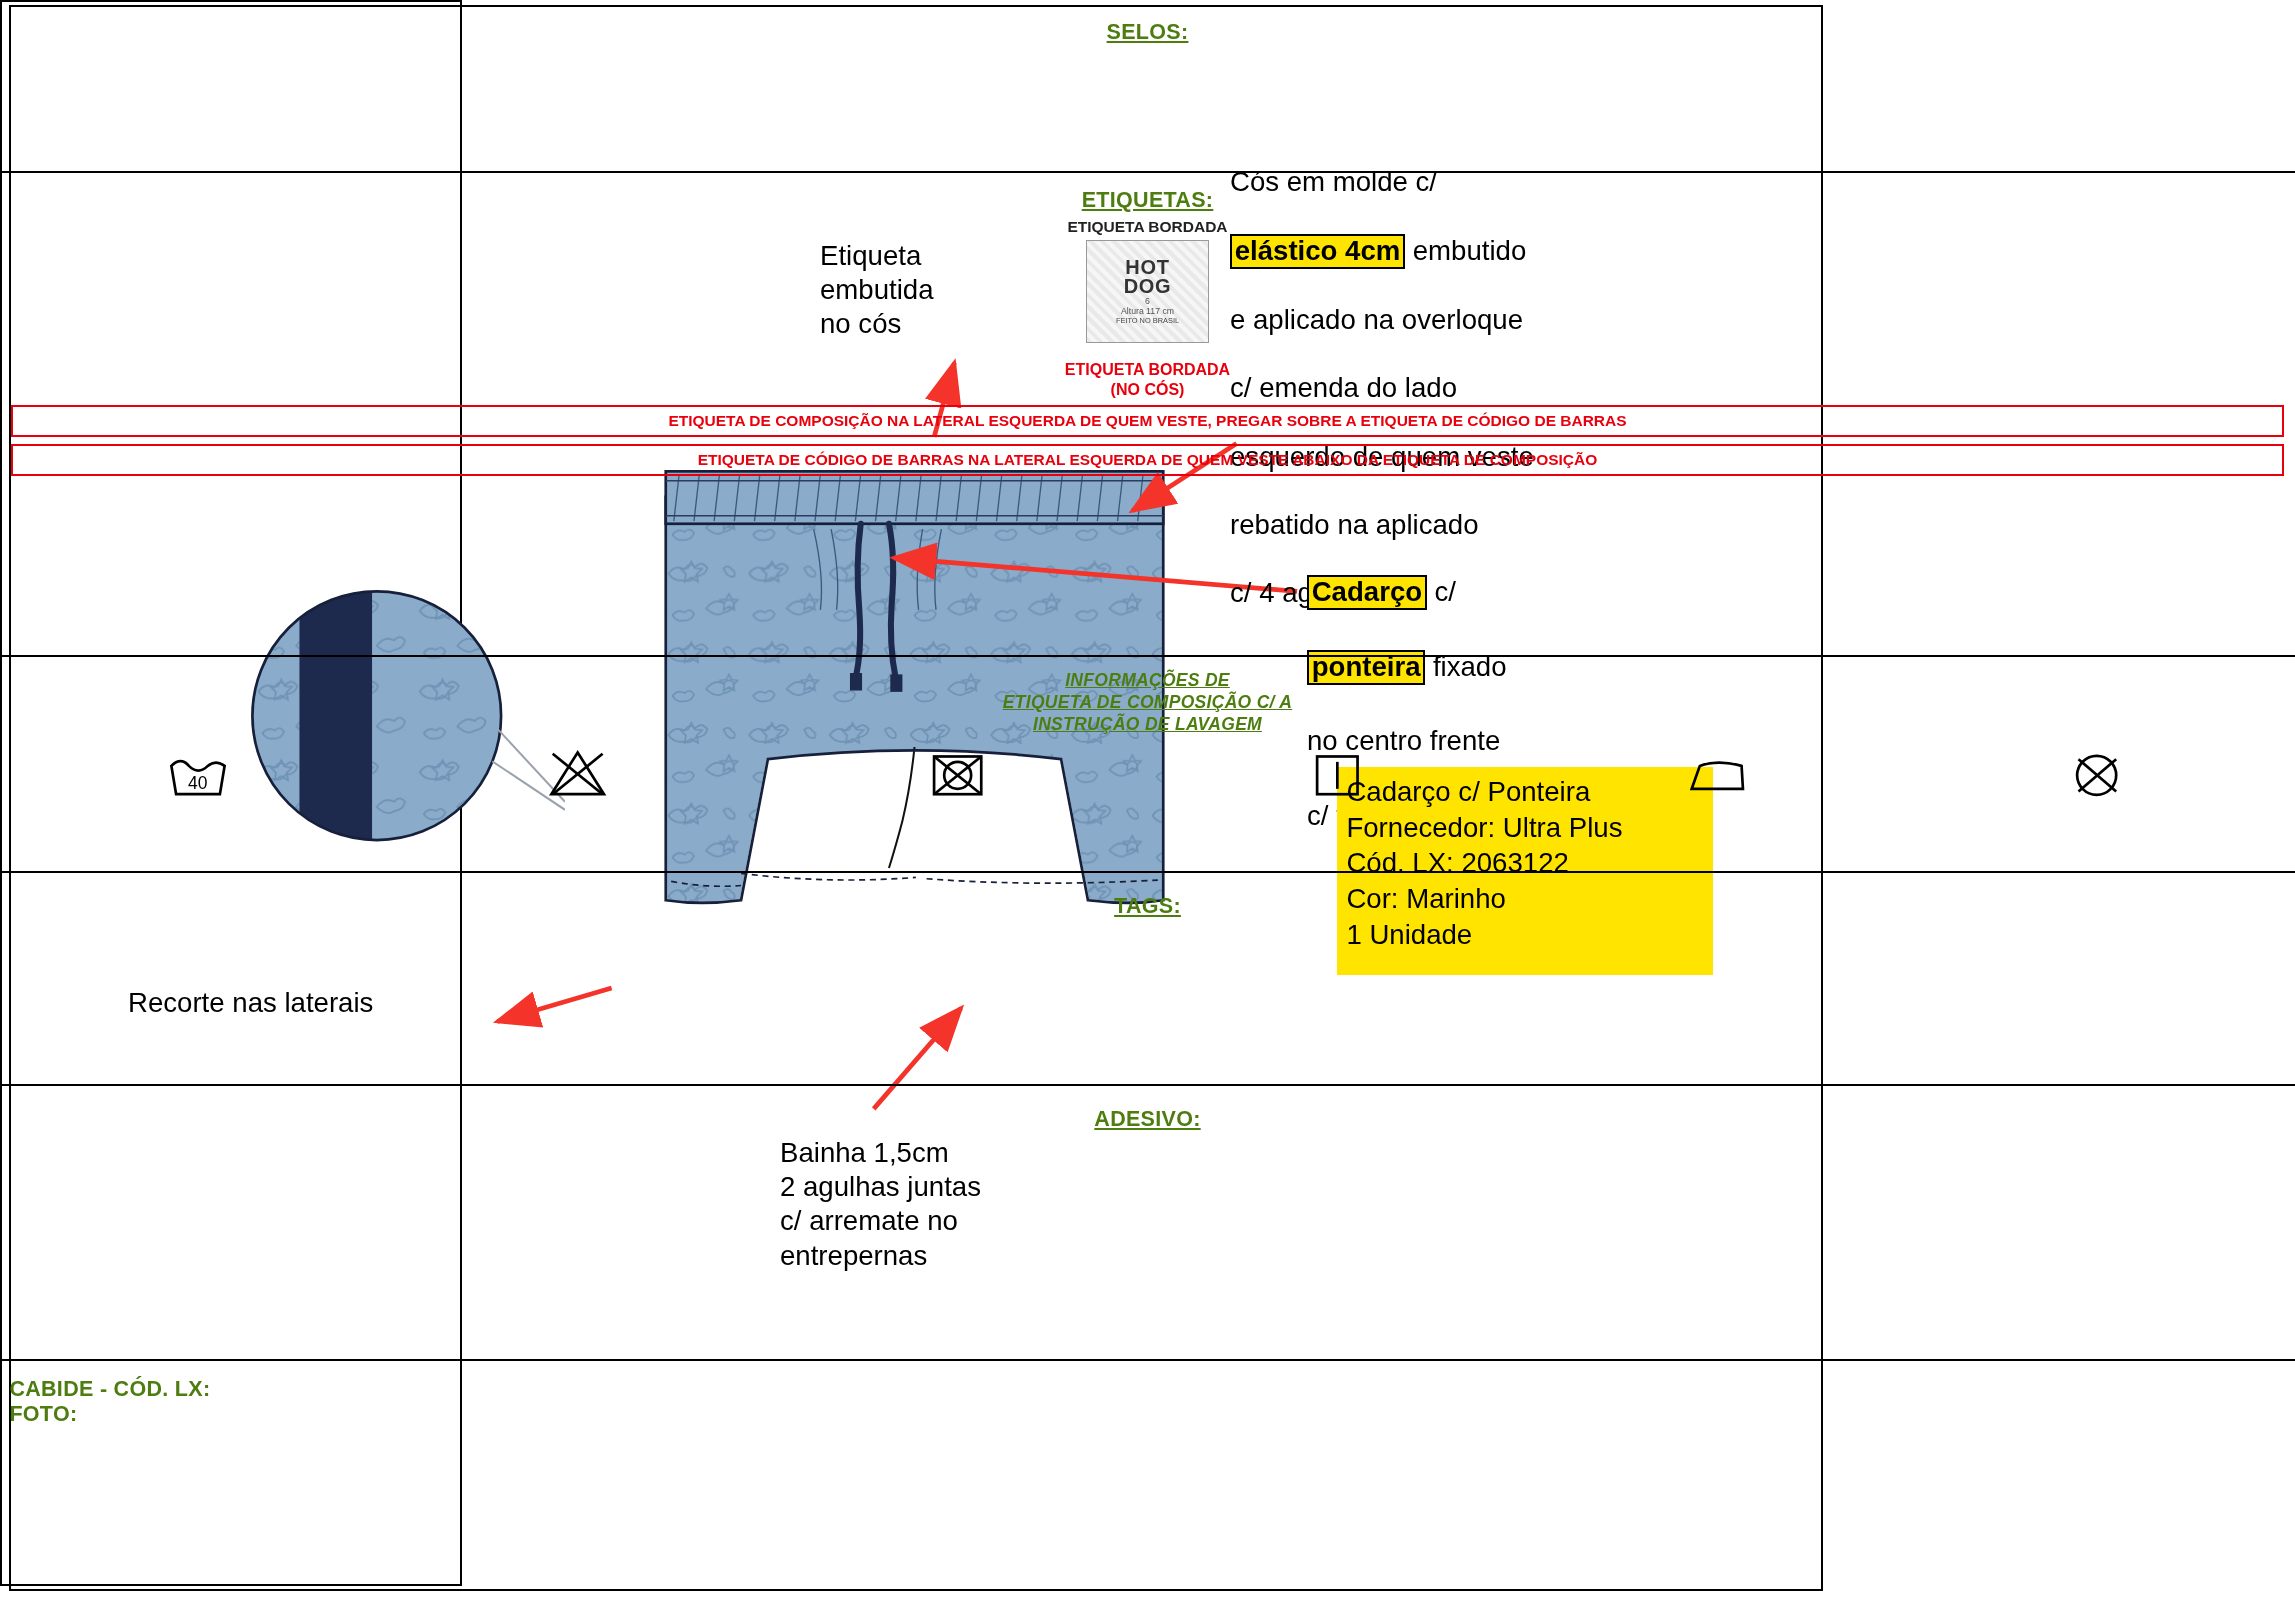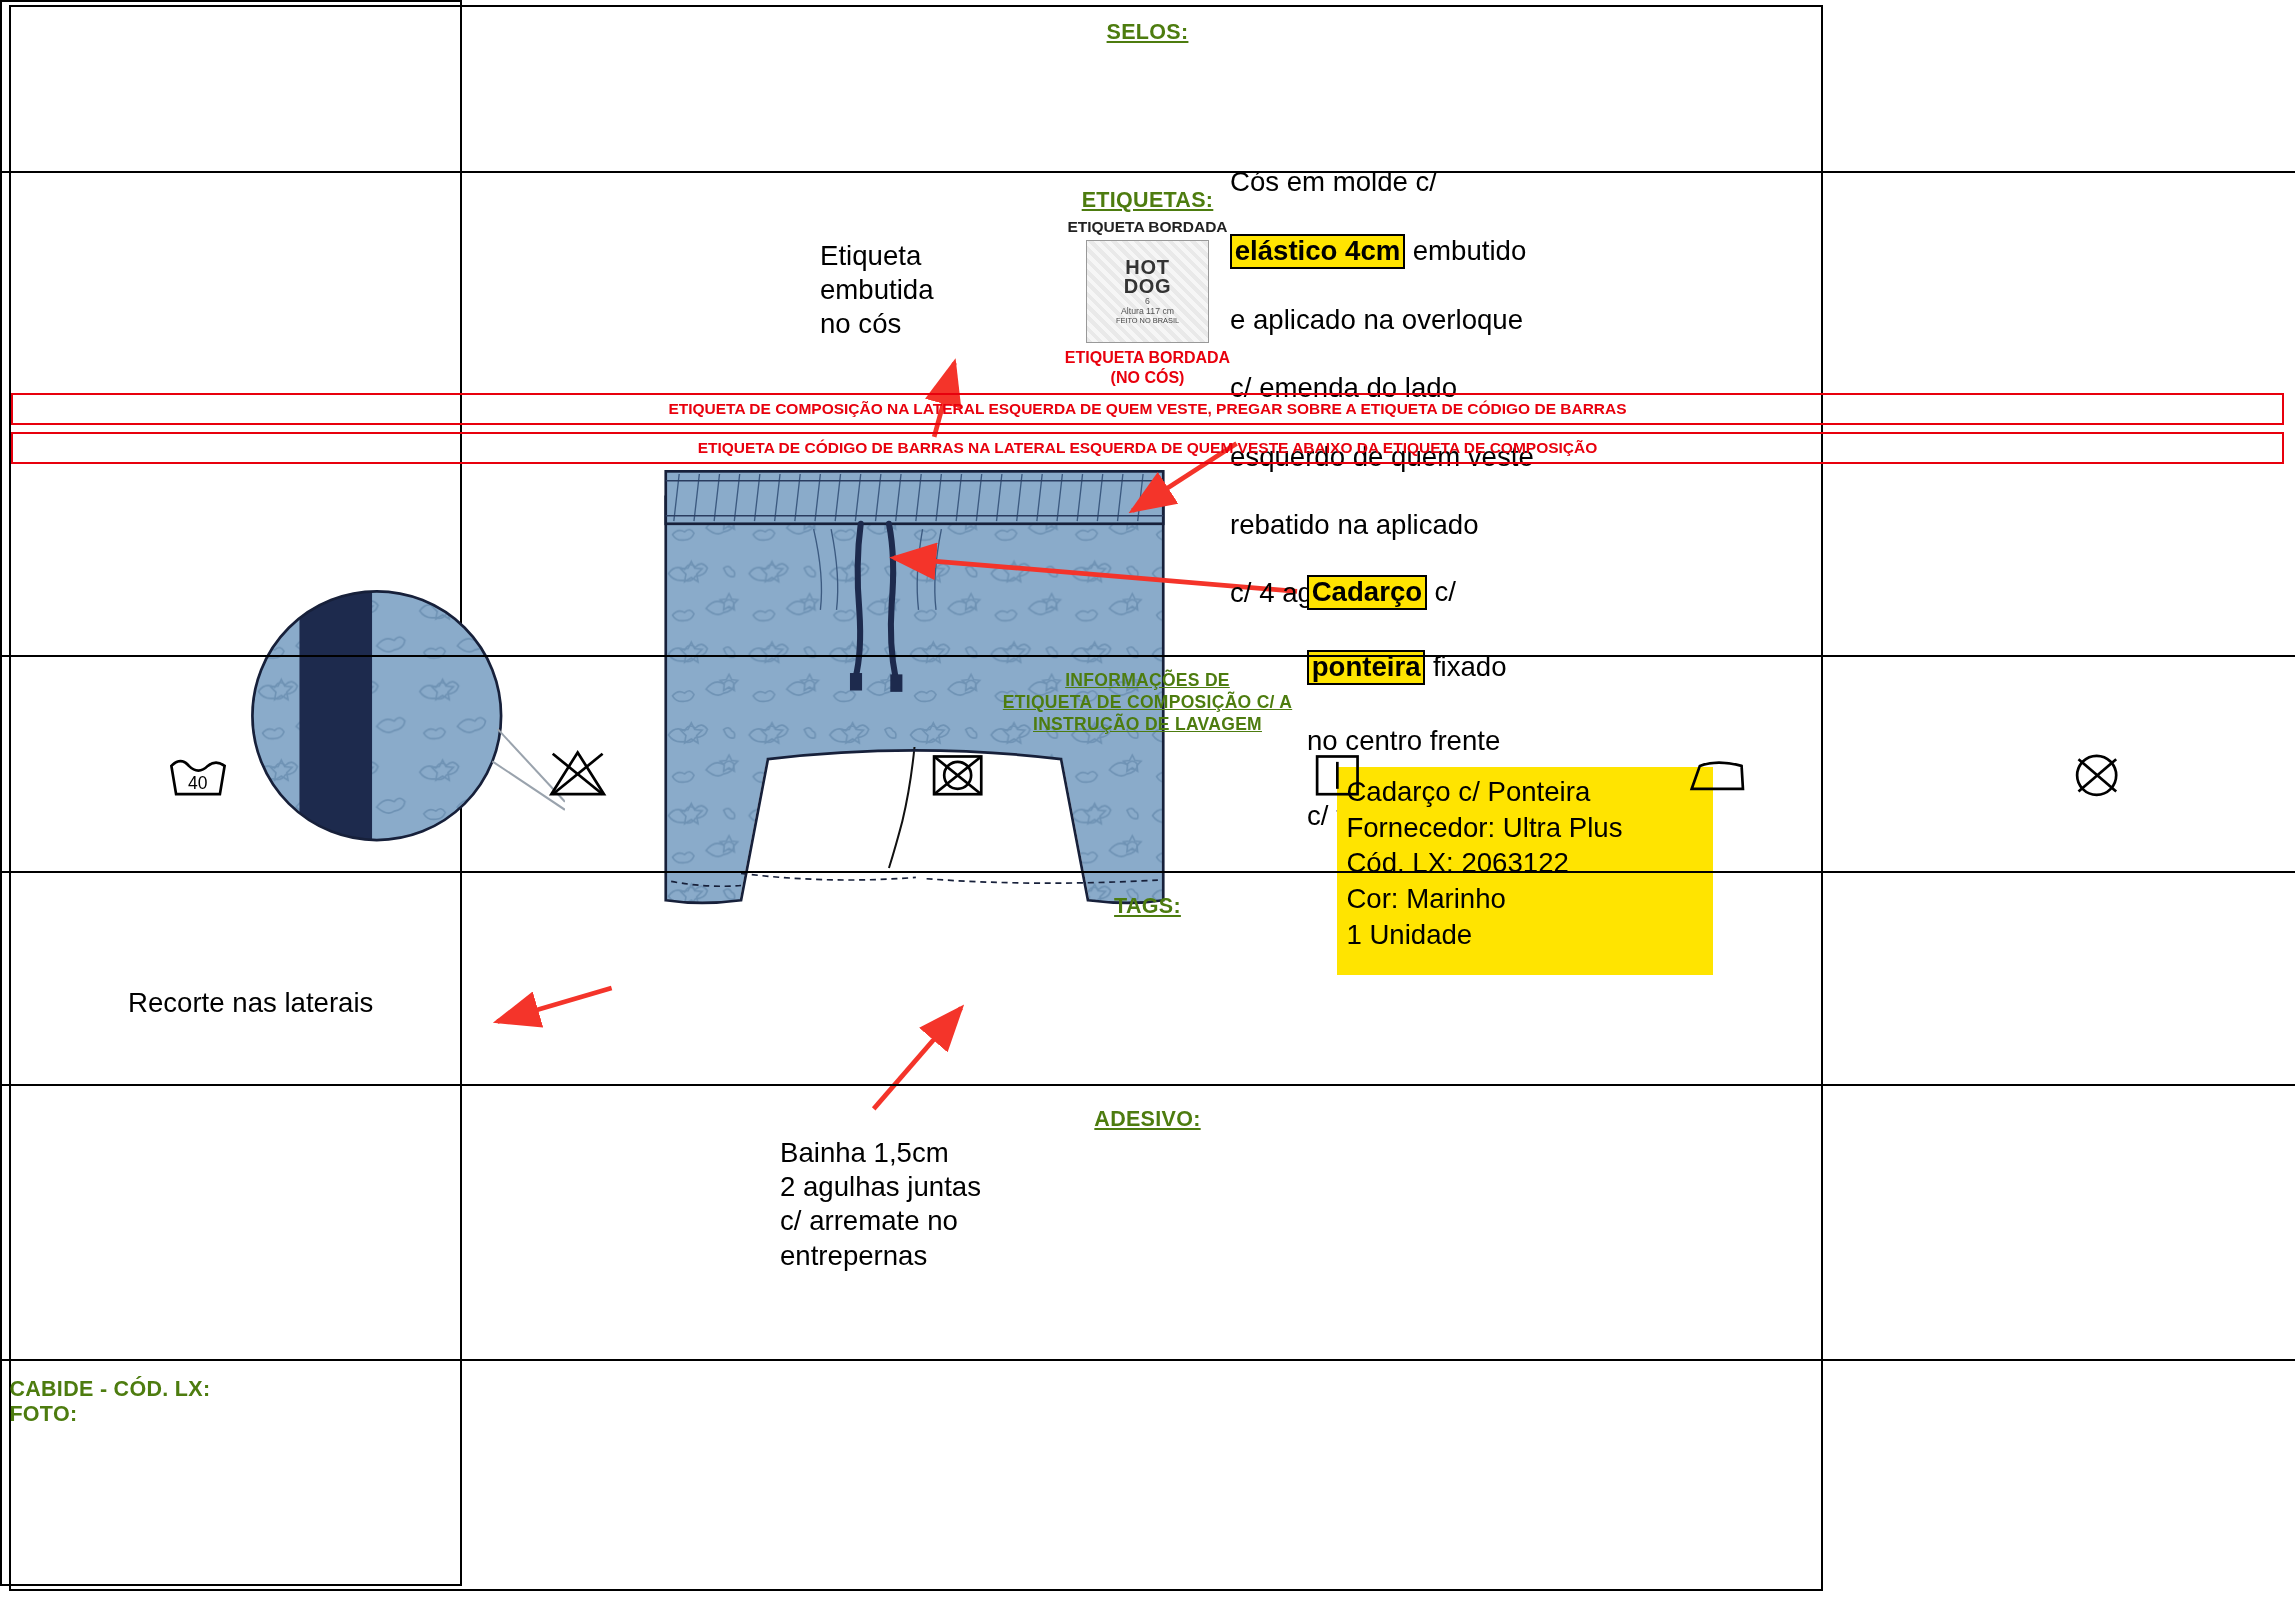"HOT" .label-img { margin: 4px auto 5px -> 4px auto 17px }
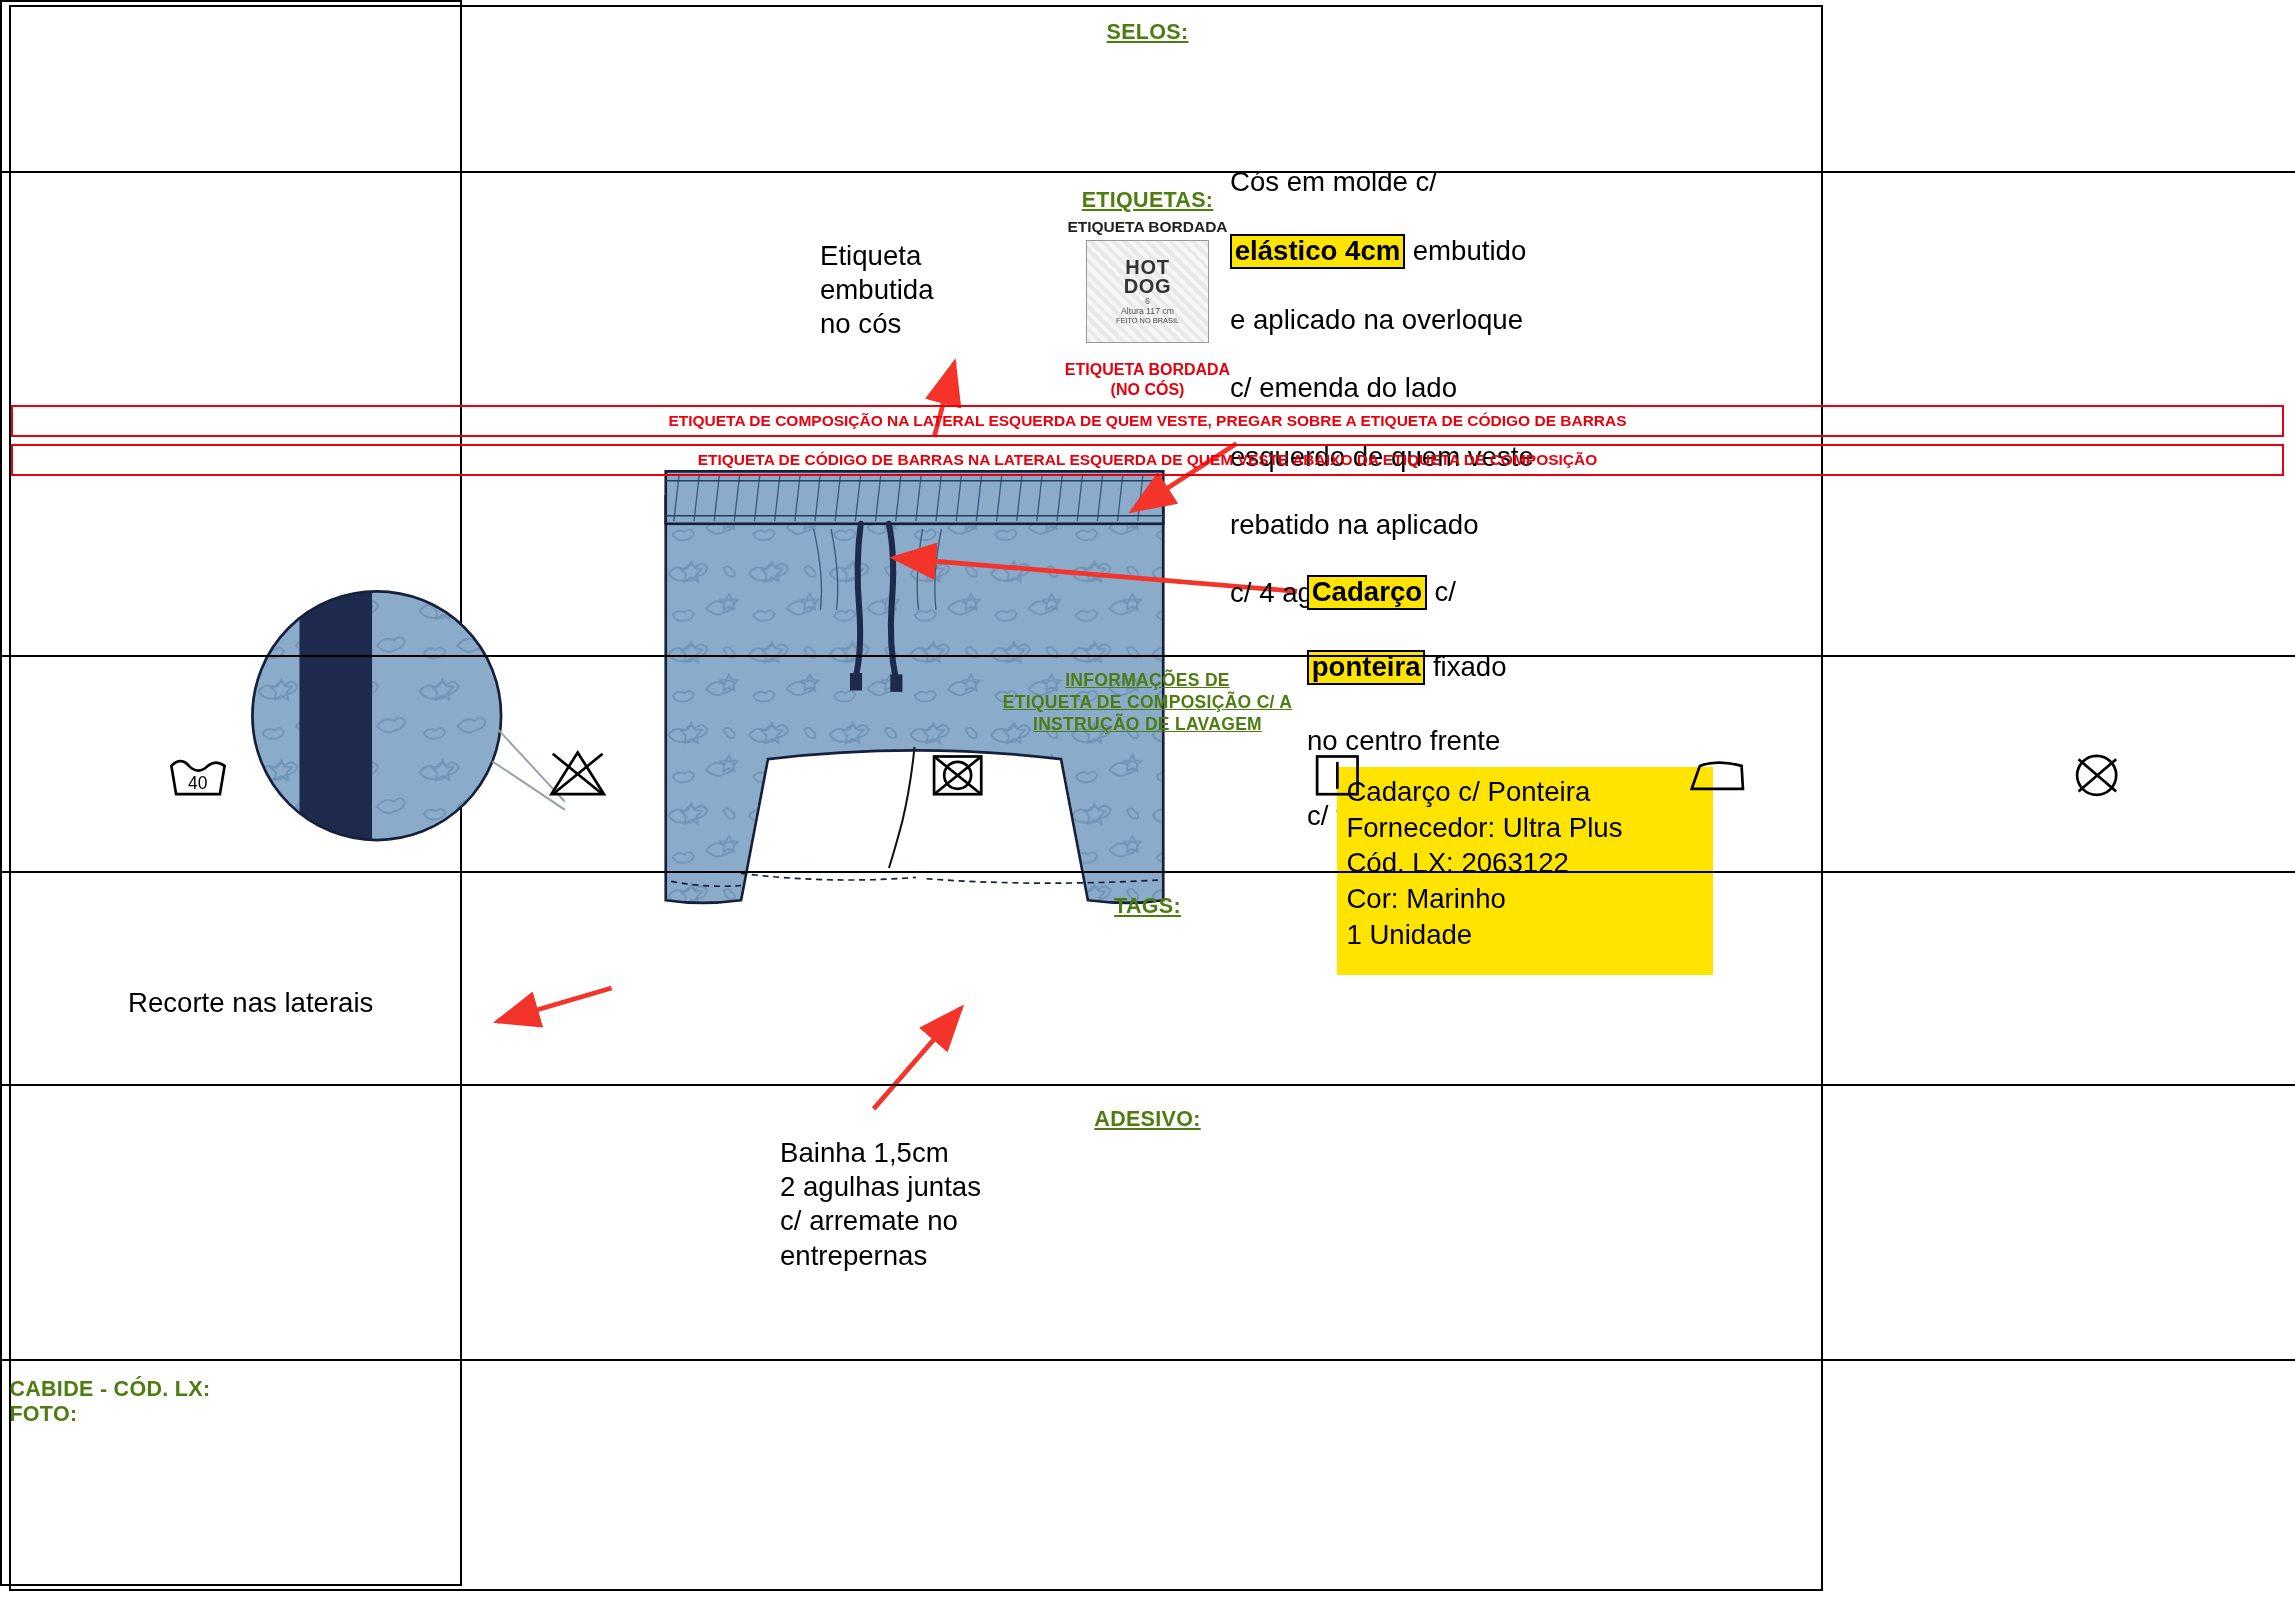"INFORMAÇÕES DE" div.rtitle { font-style: none -> italic }
